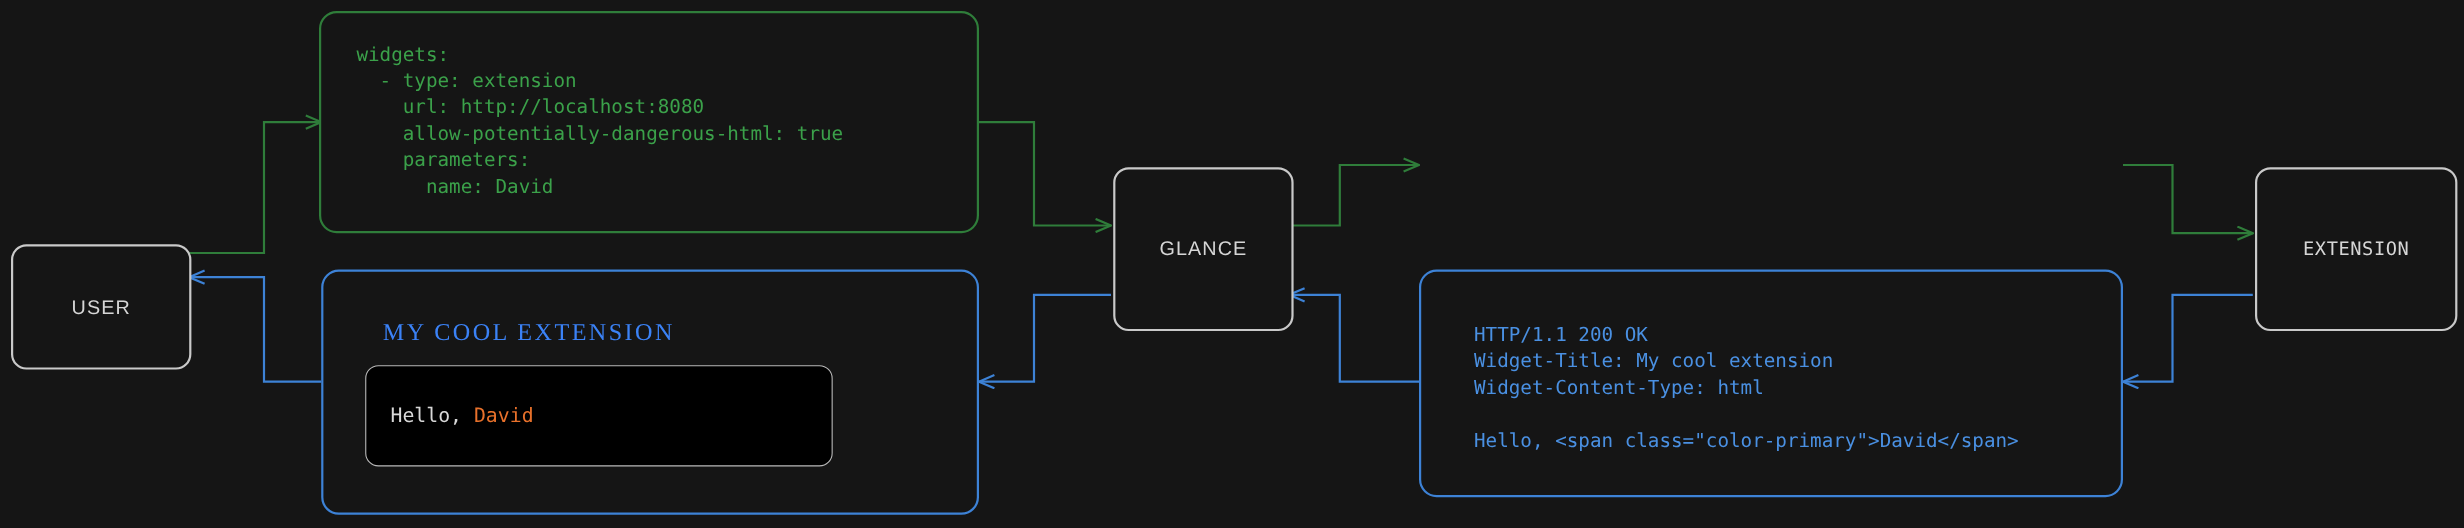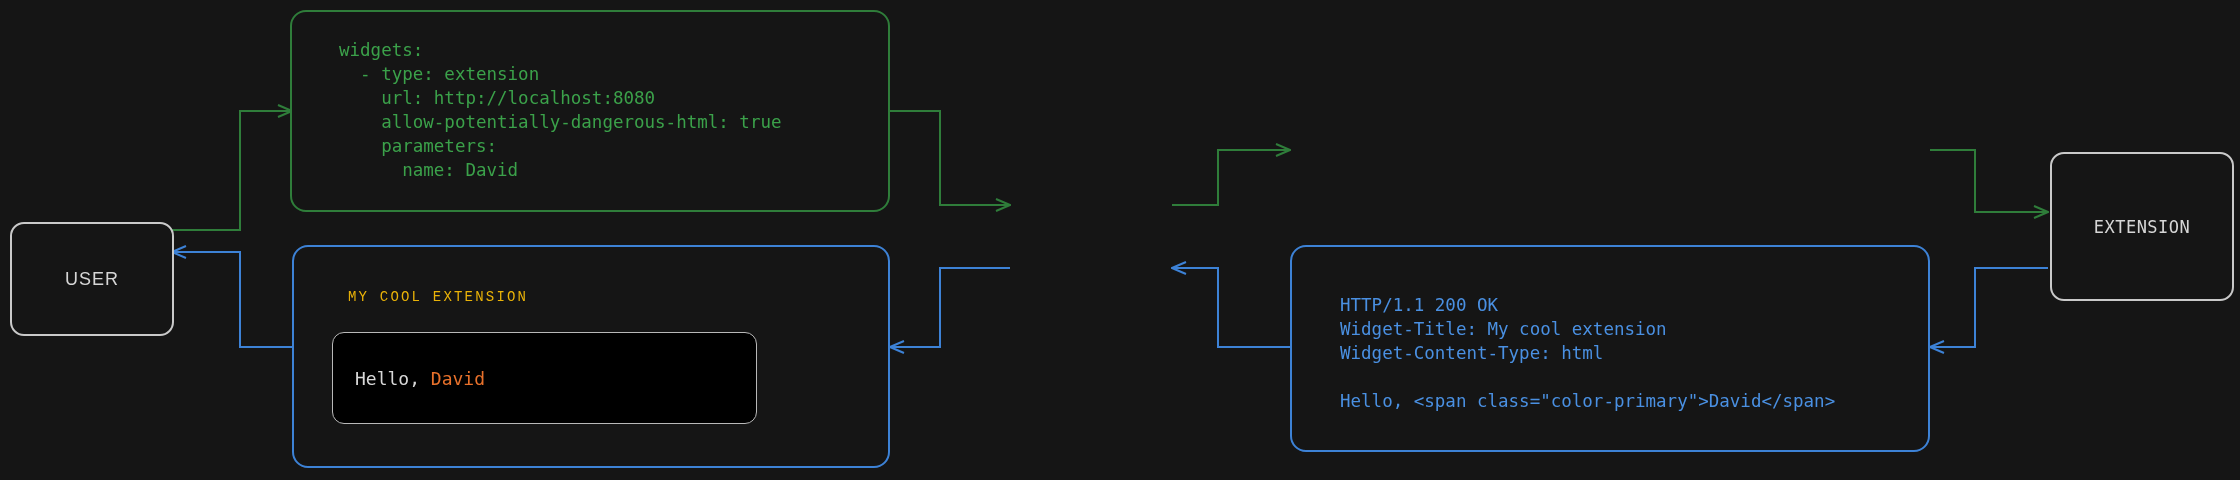"widgets:" .card.green { padding-left: 15px -> none }
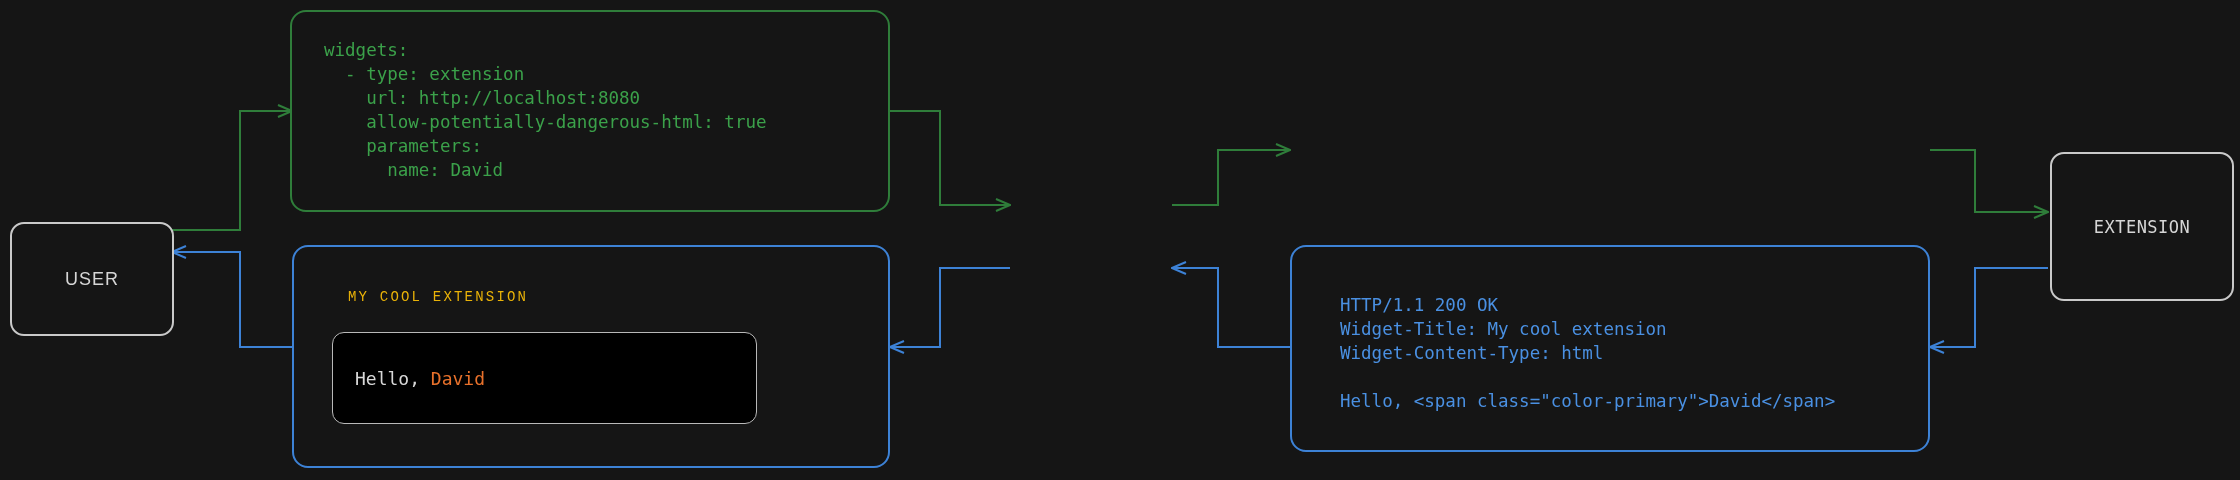"GLANCE" div.node { html: none -> <div> <span>GLANCE</span> </div> }
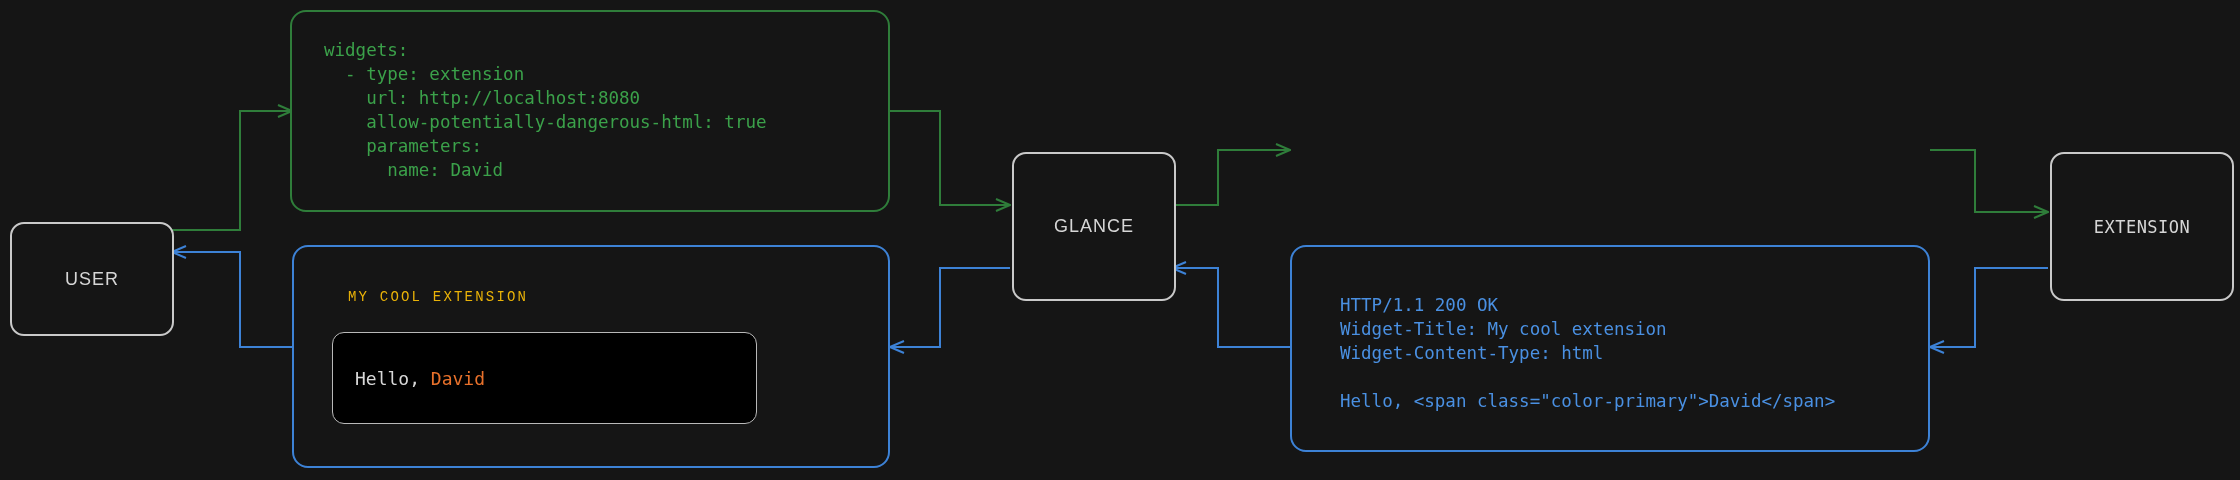"MY COOL EXTENSION" .widget-title { color: #eab308 -> #3b82f6; font-family: Liberation Mono, monospace -> Liberation Serif, serif; font-size: 14px -> 22px }
